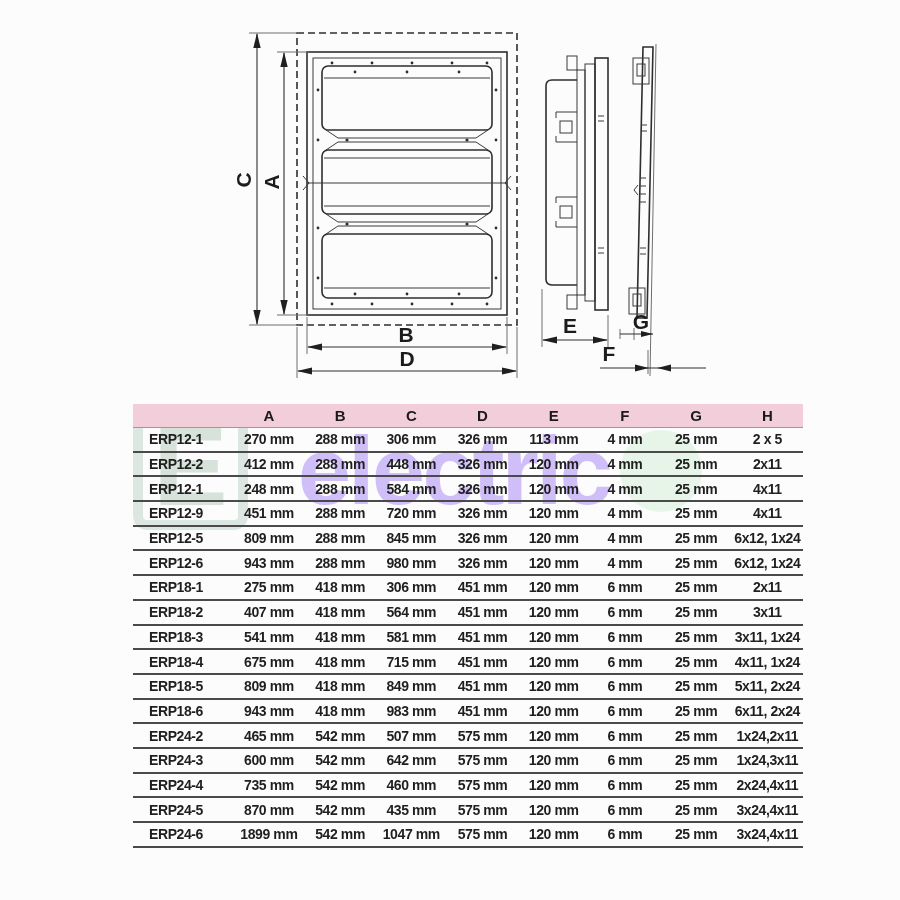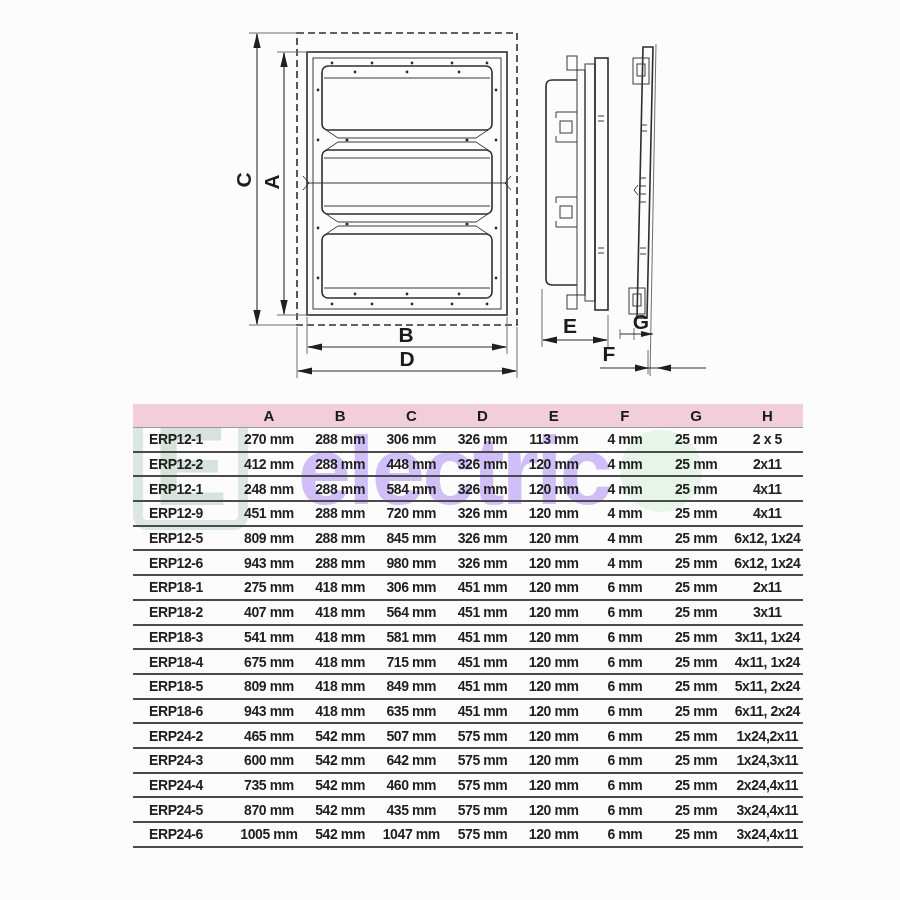"635 mm" td { text: 635 -> 983 }
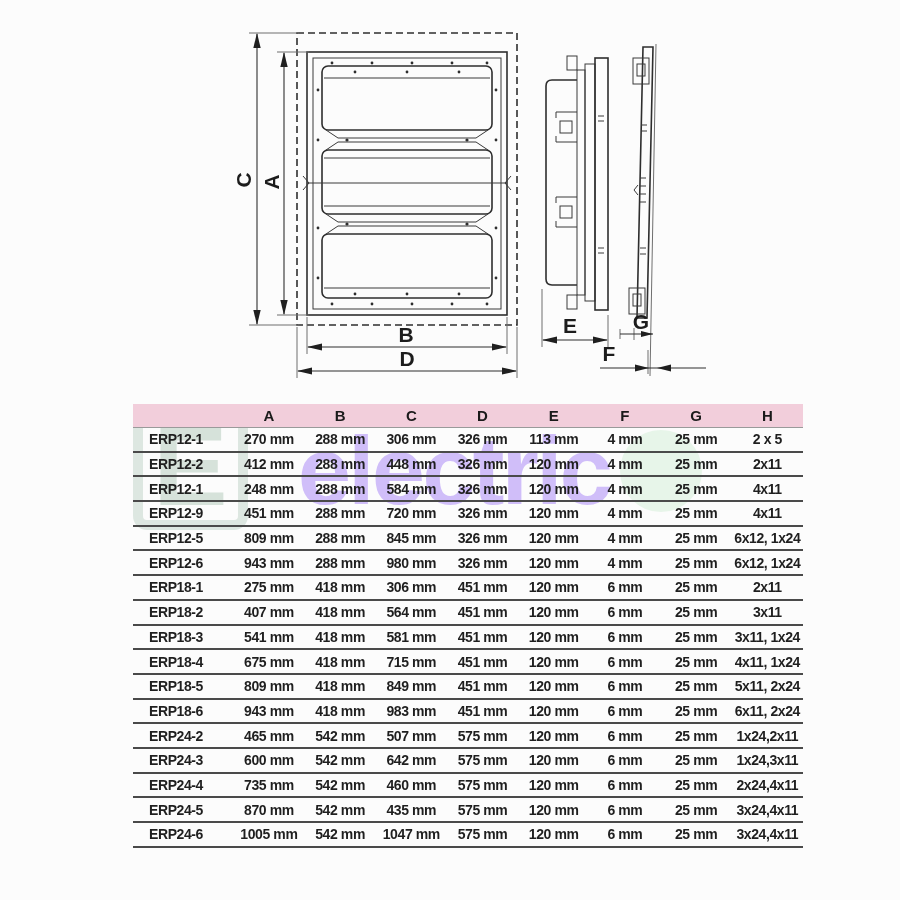"1005 mm" td { text: 1005 -> 1899 }
